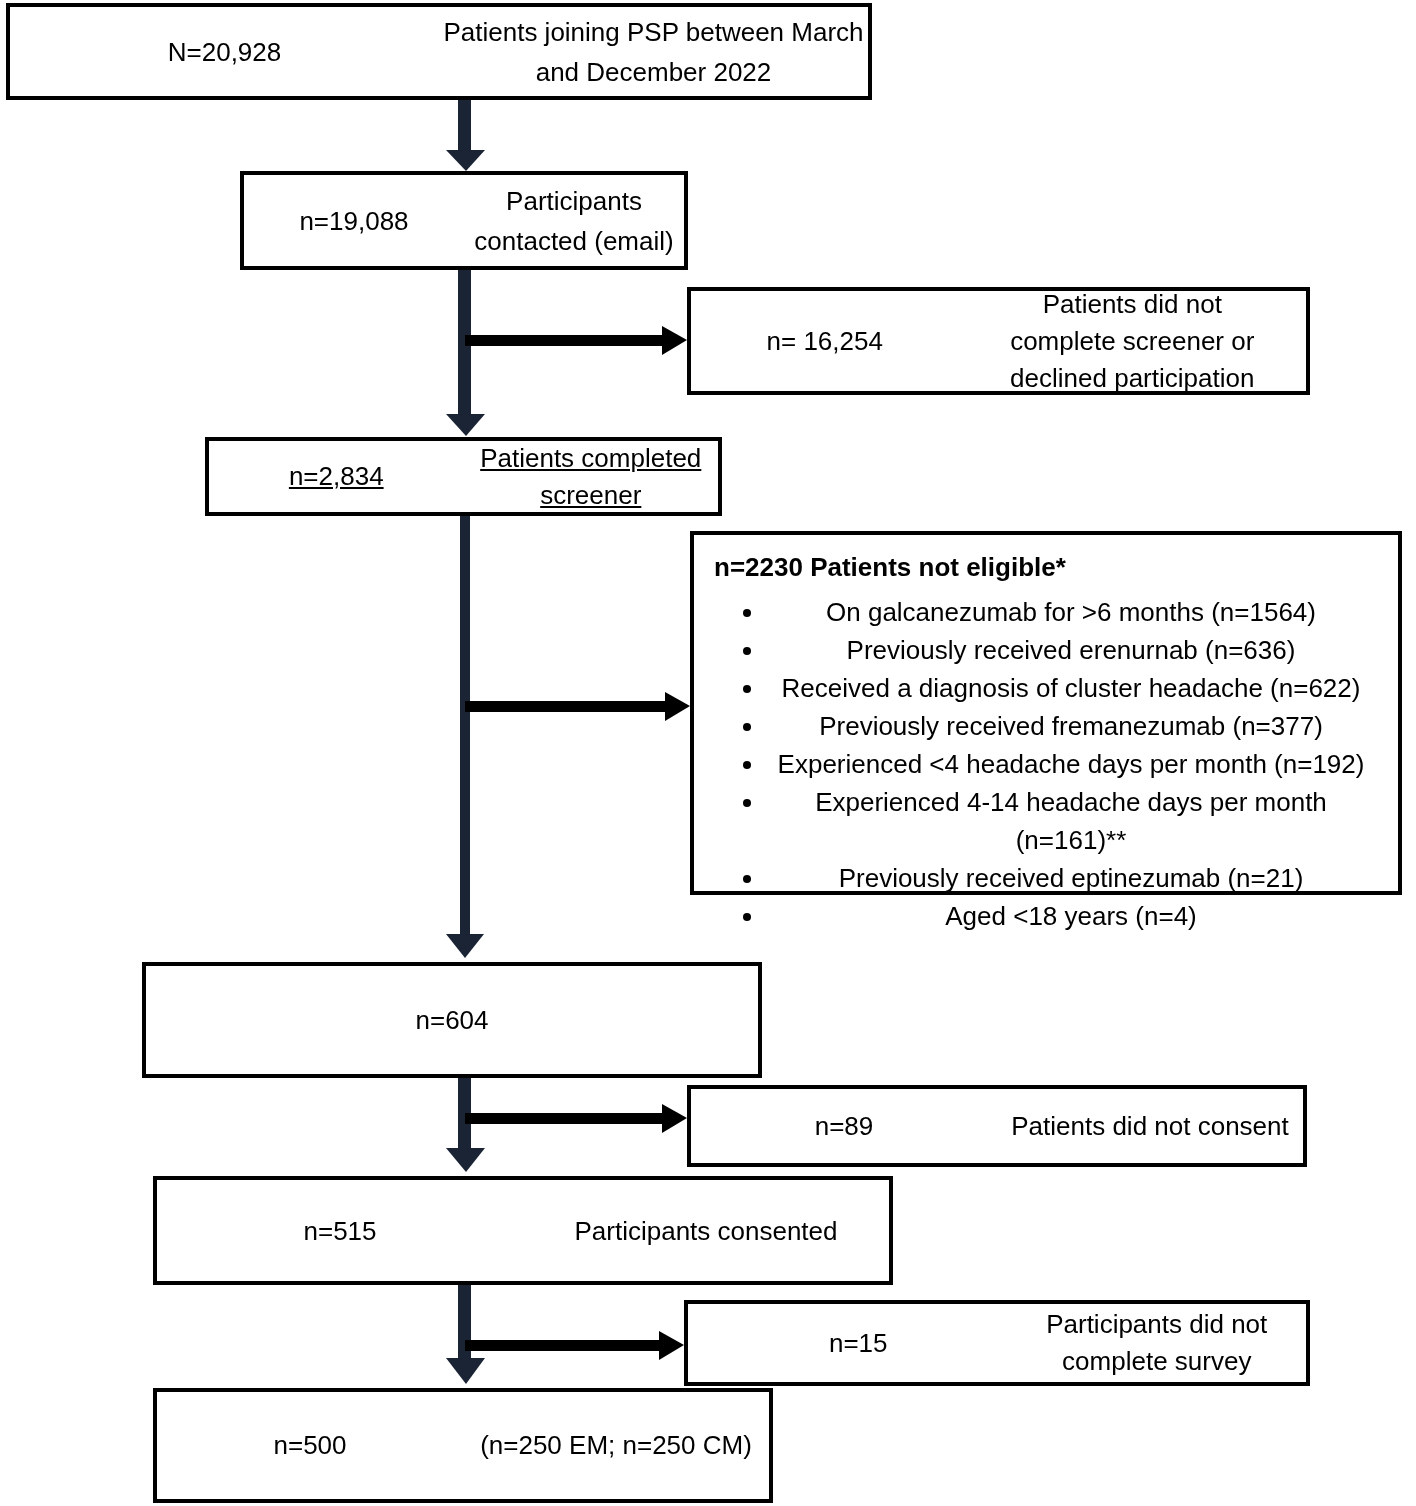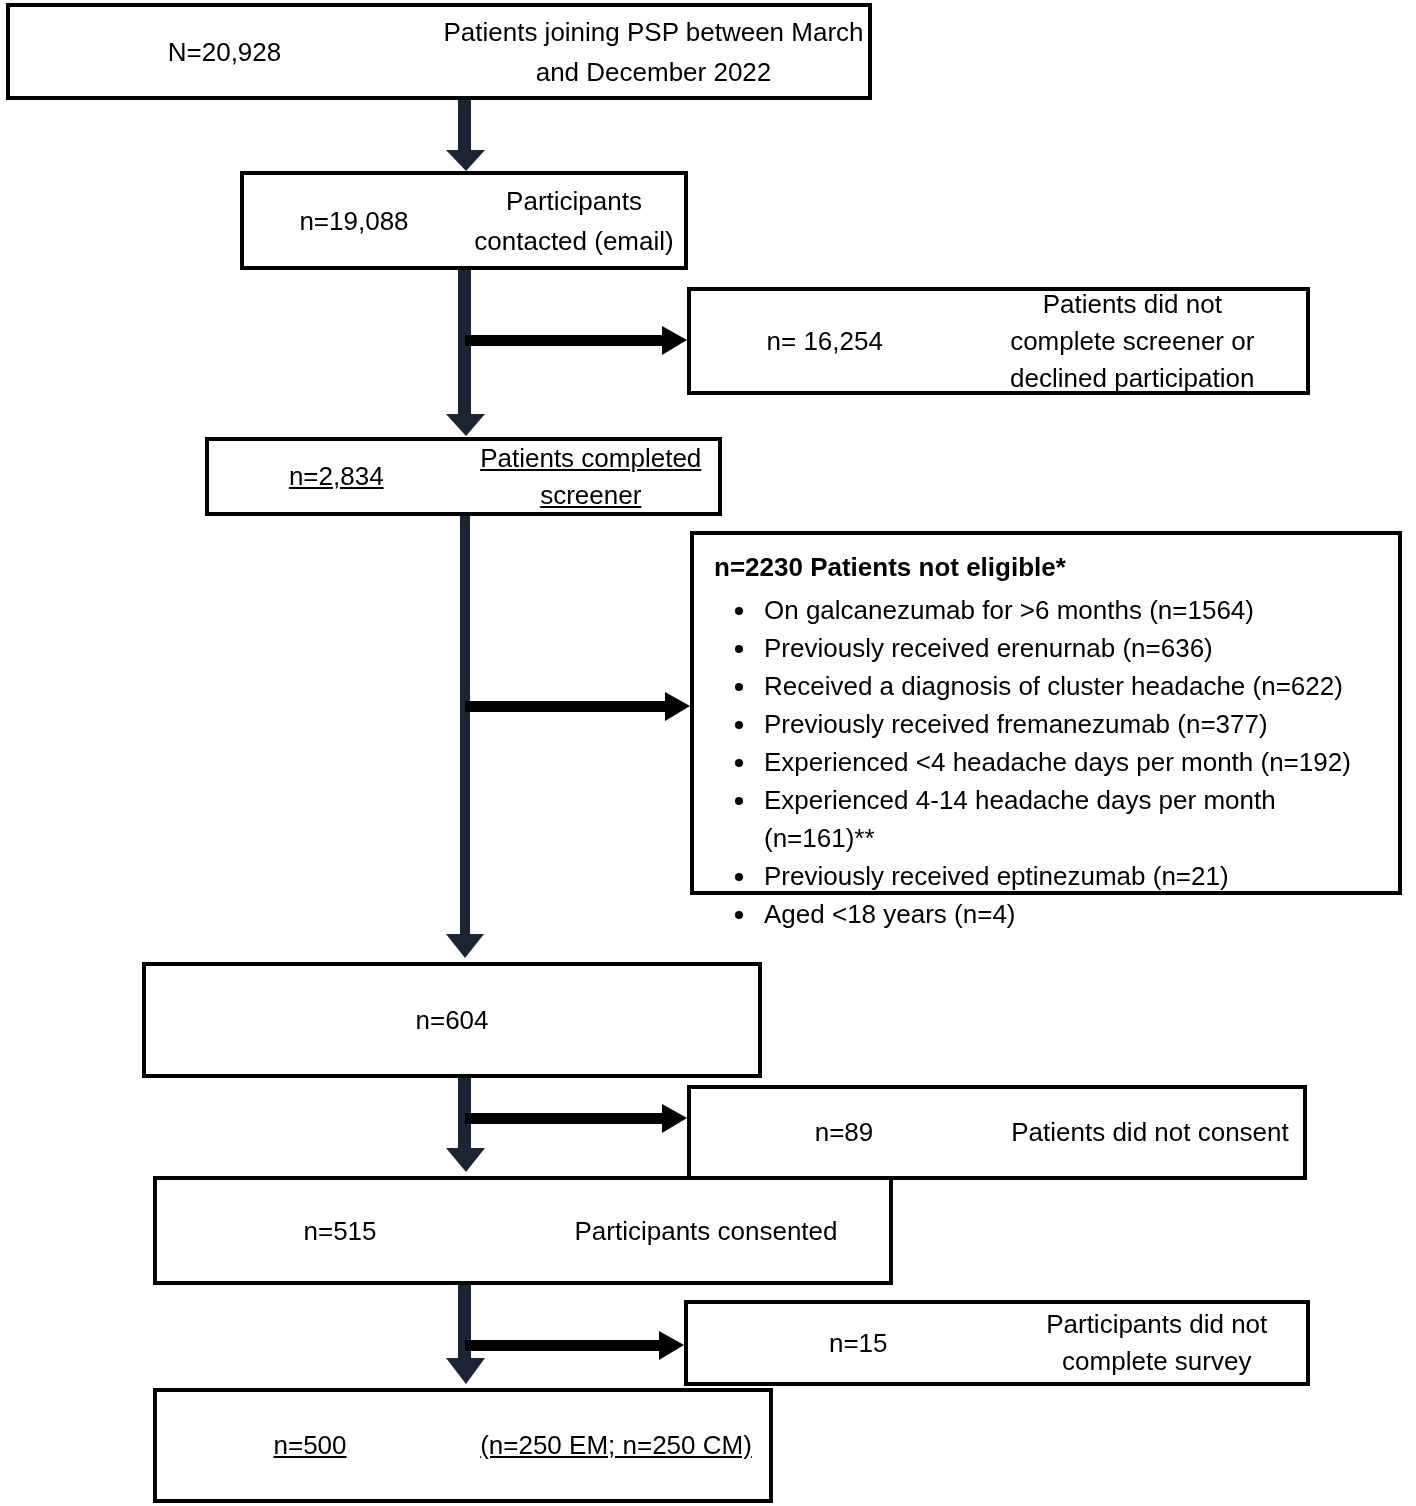"On galcanezumab for >6 months" .elig-box ul { margin: 0 -> 8px; text-align: left -> center }
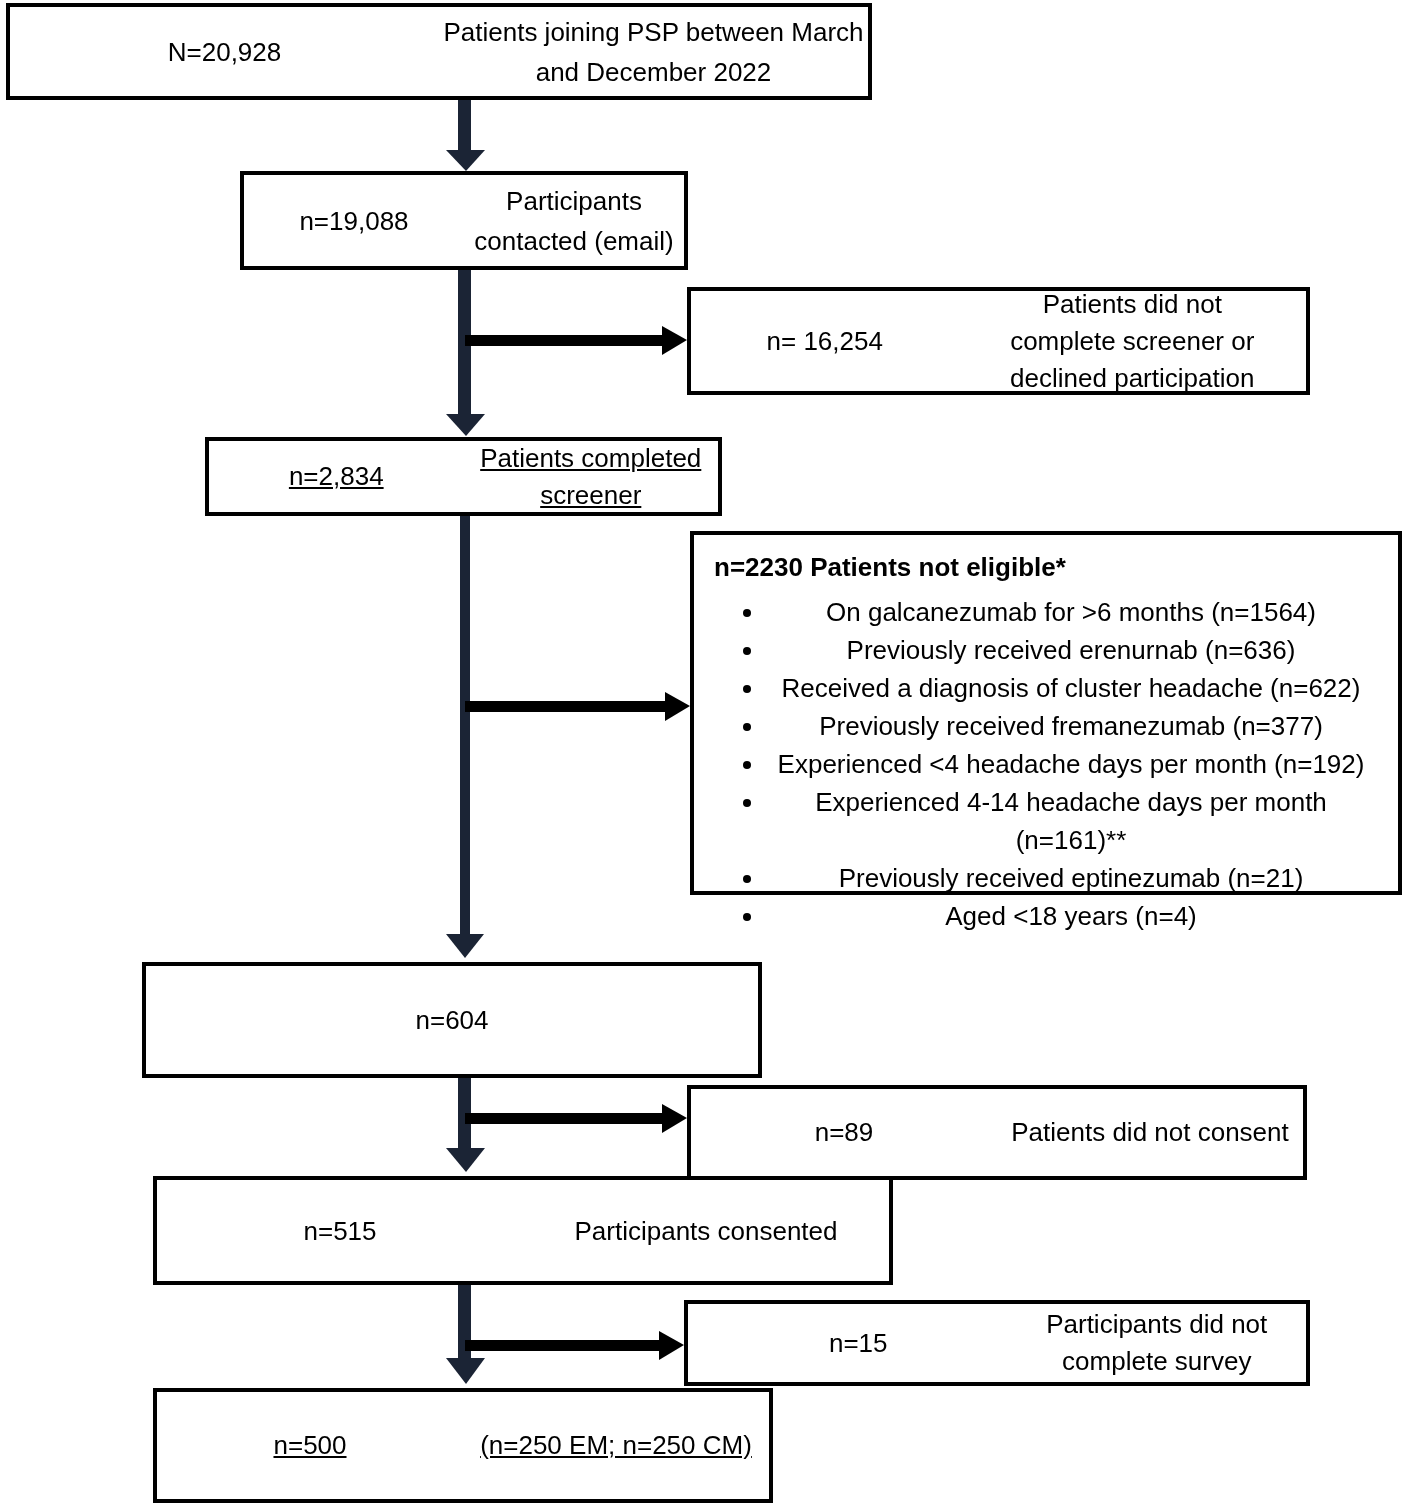"n=89" div.box { height: 95px -> 82px }
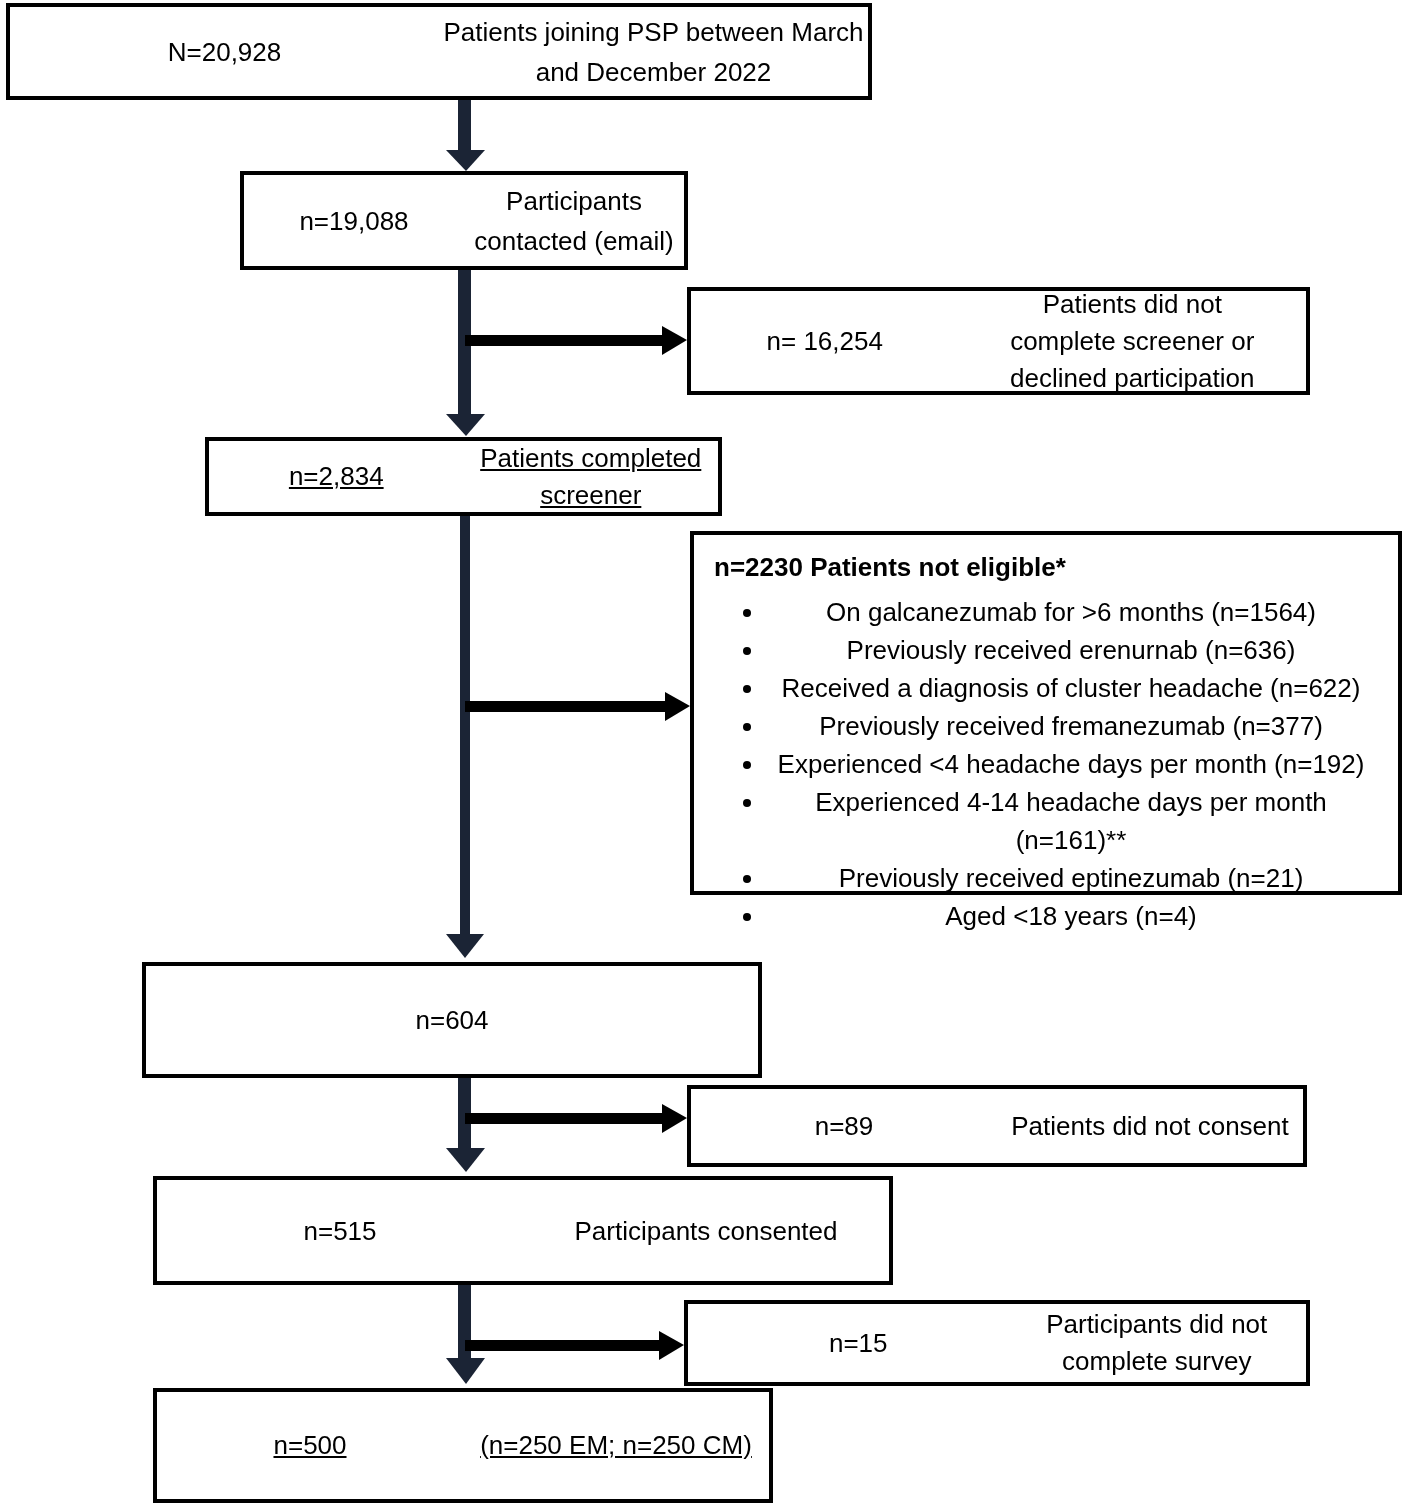"n=500" div.box { text-decoration: underline -> none }
